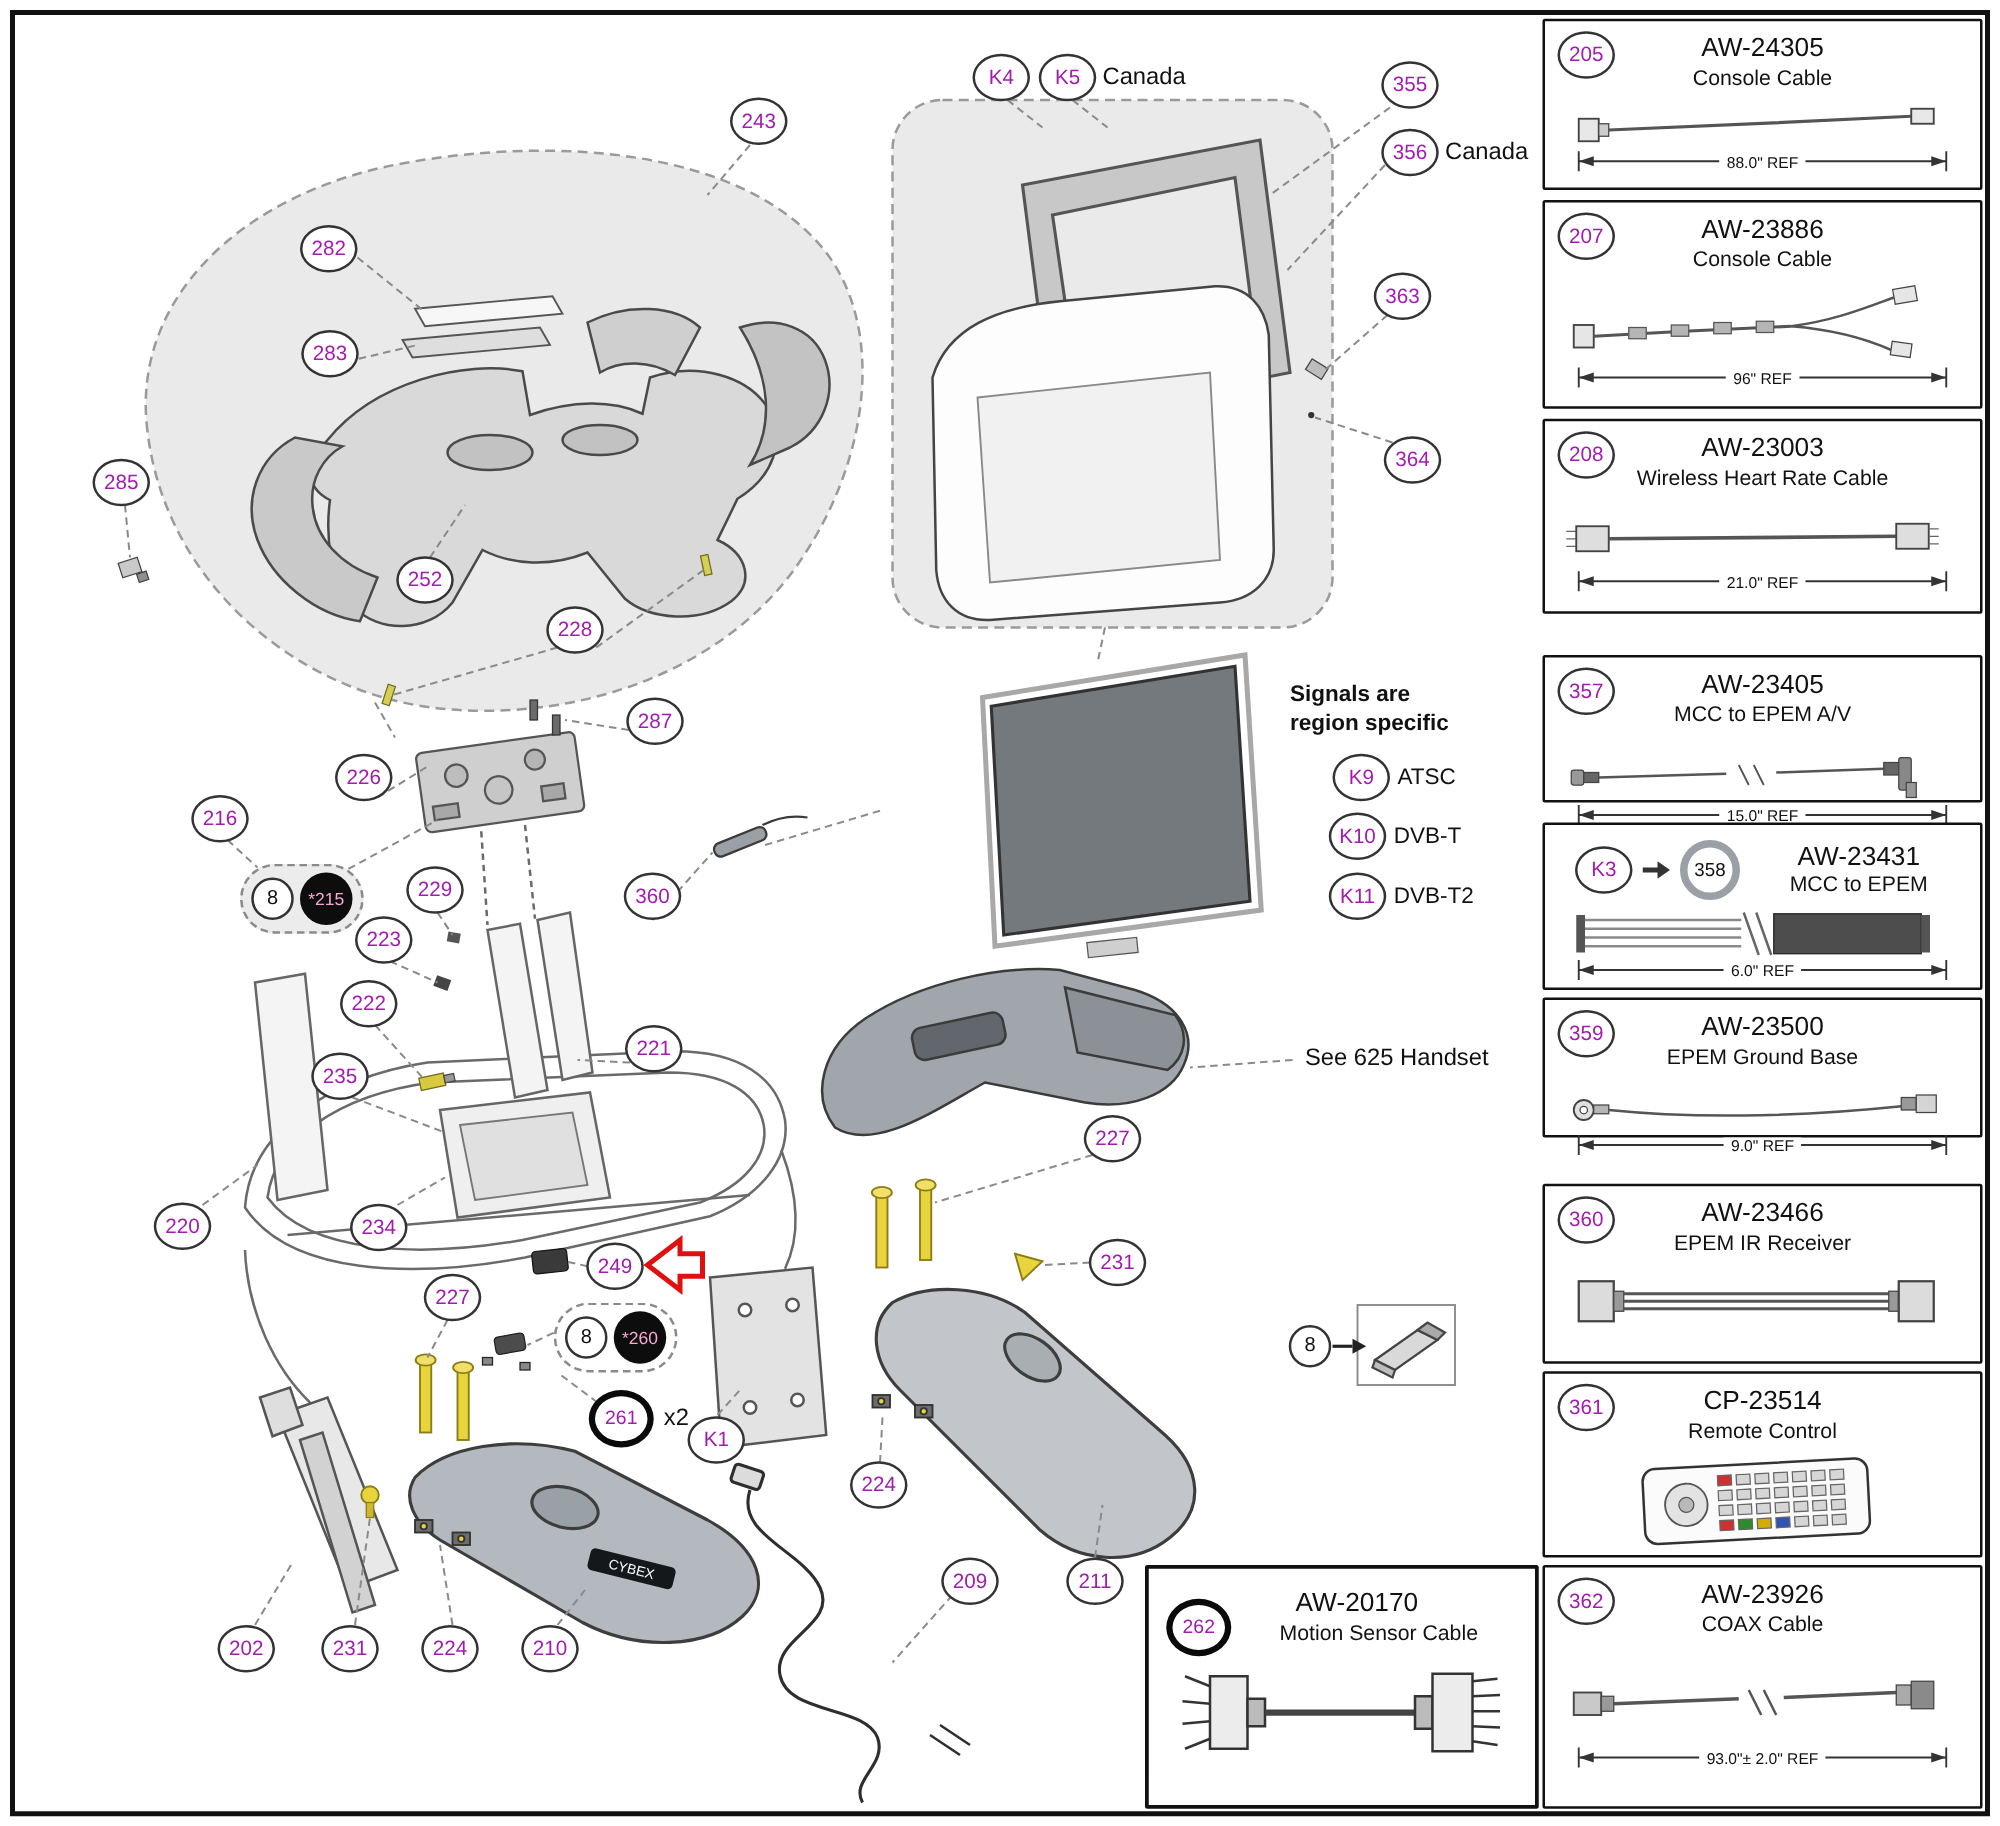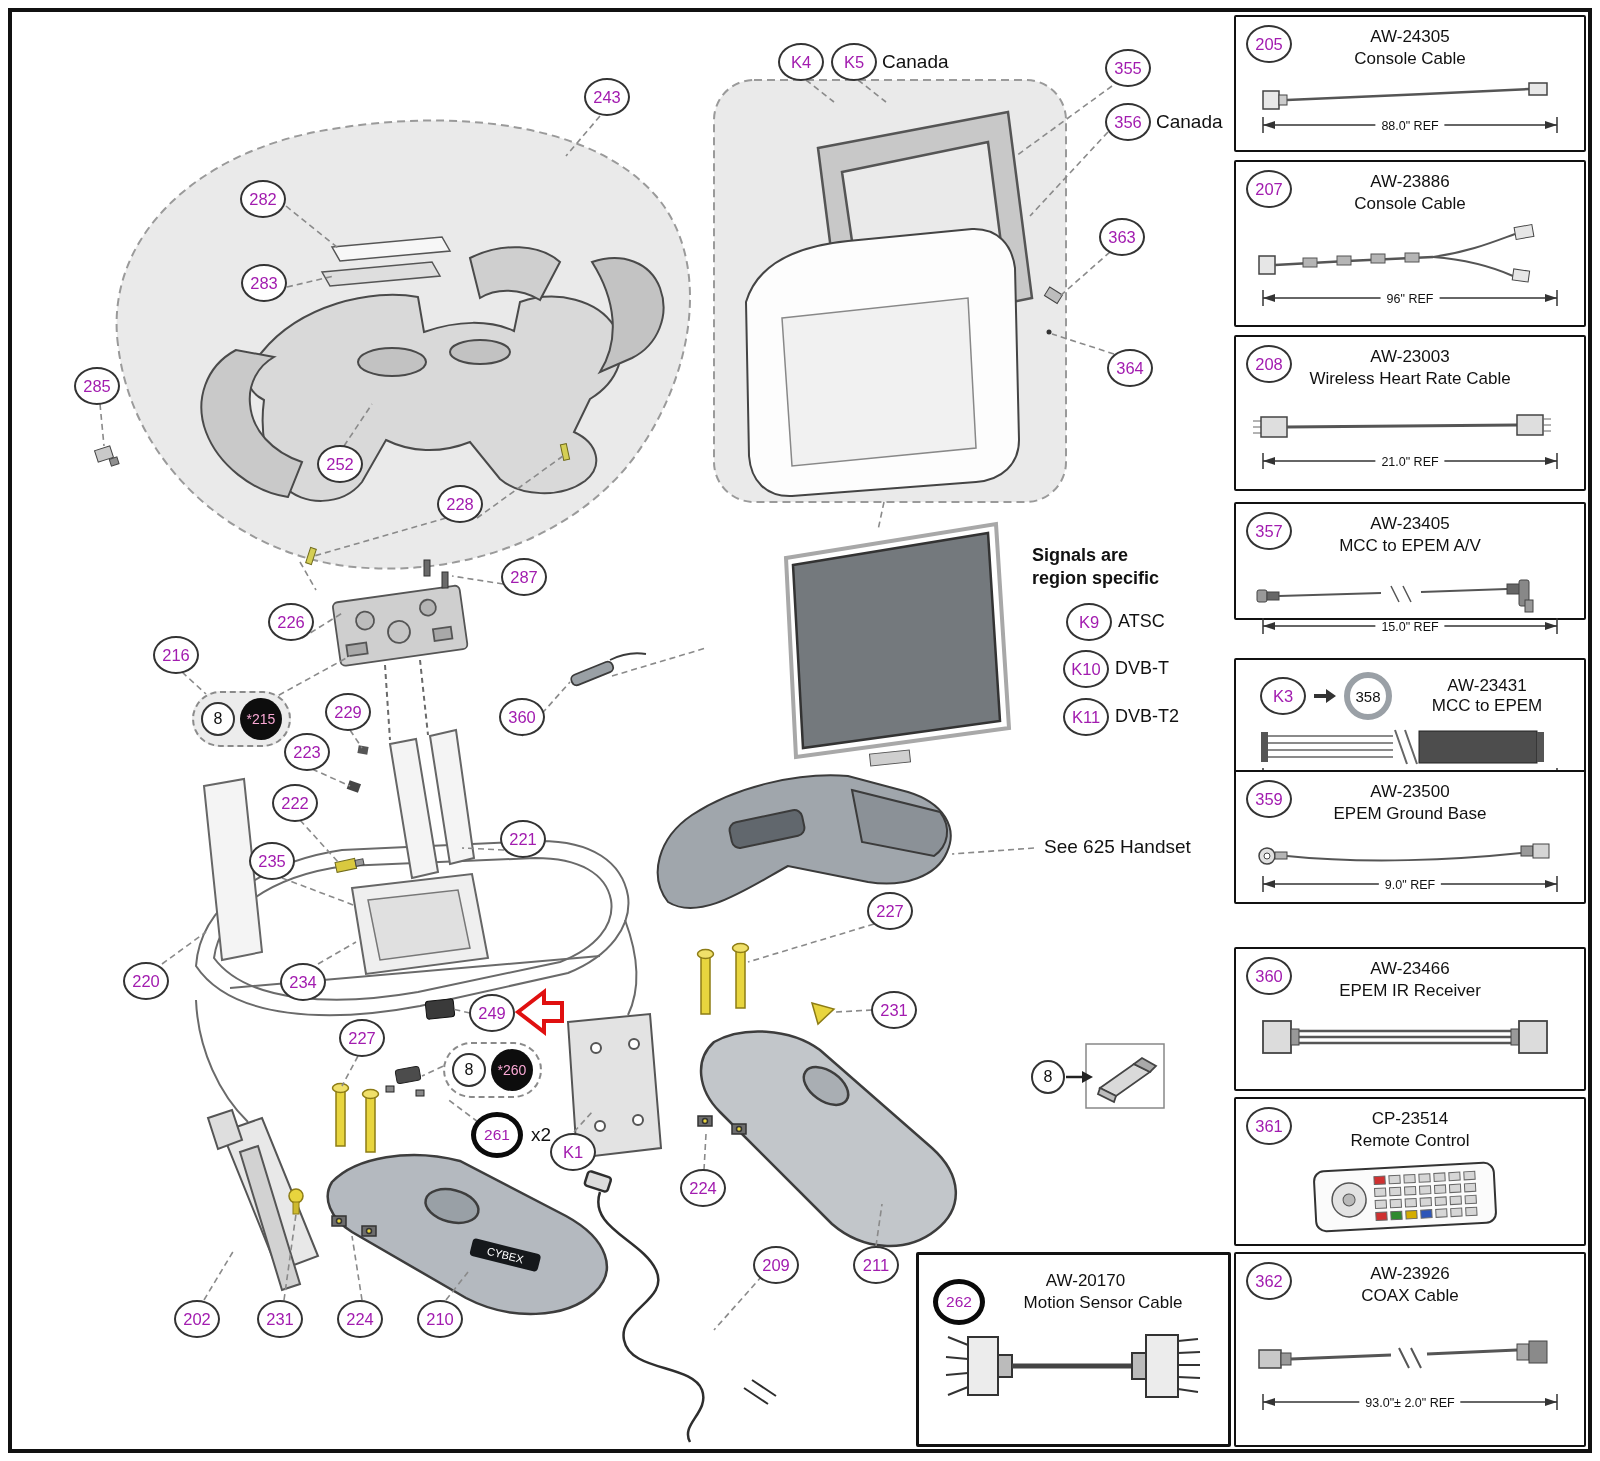"AW-24305" .p-part { font-size: 17px -> 21px }
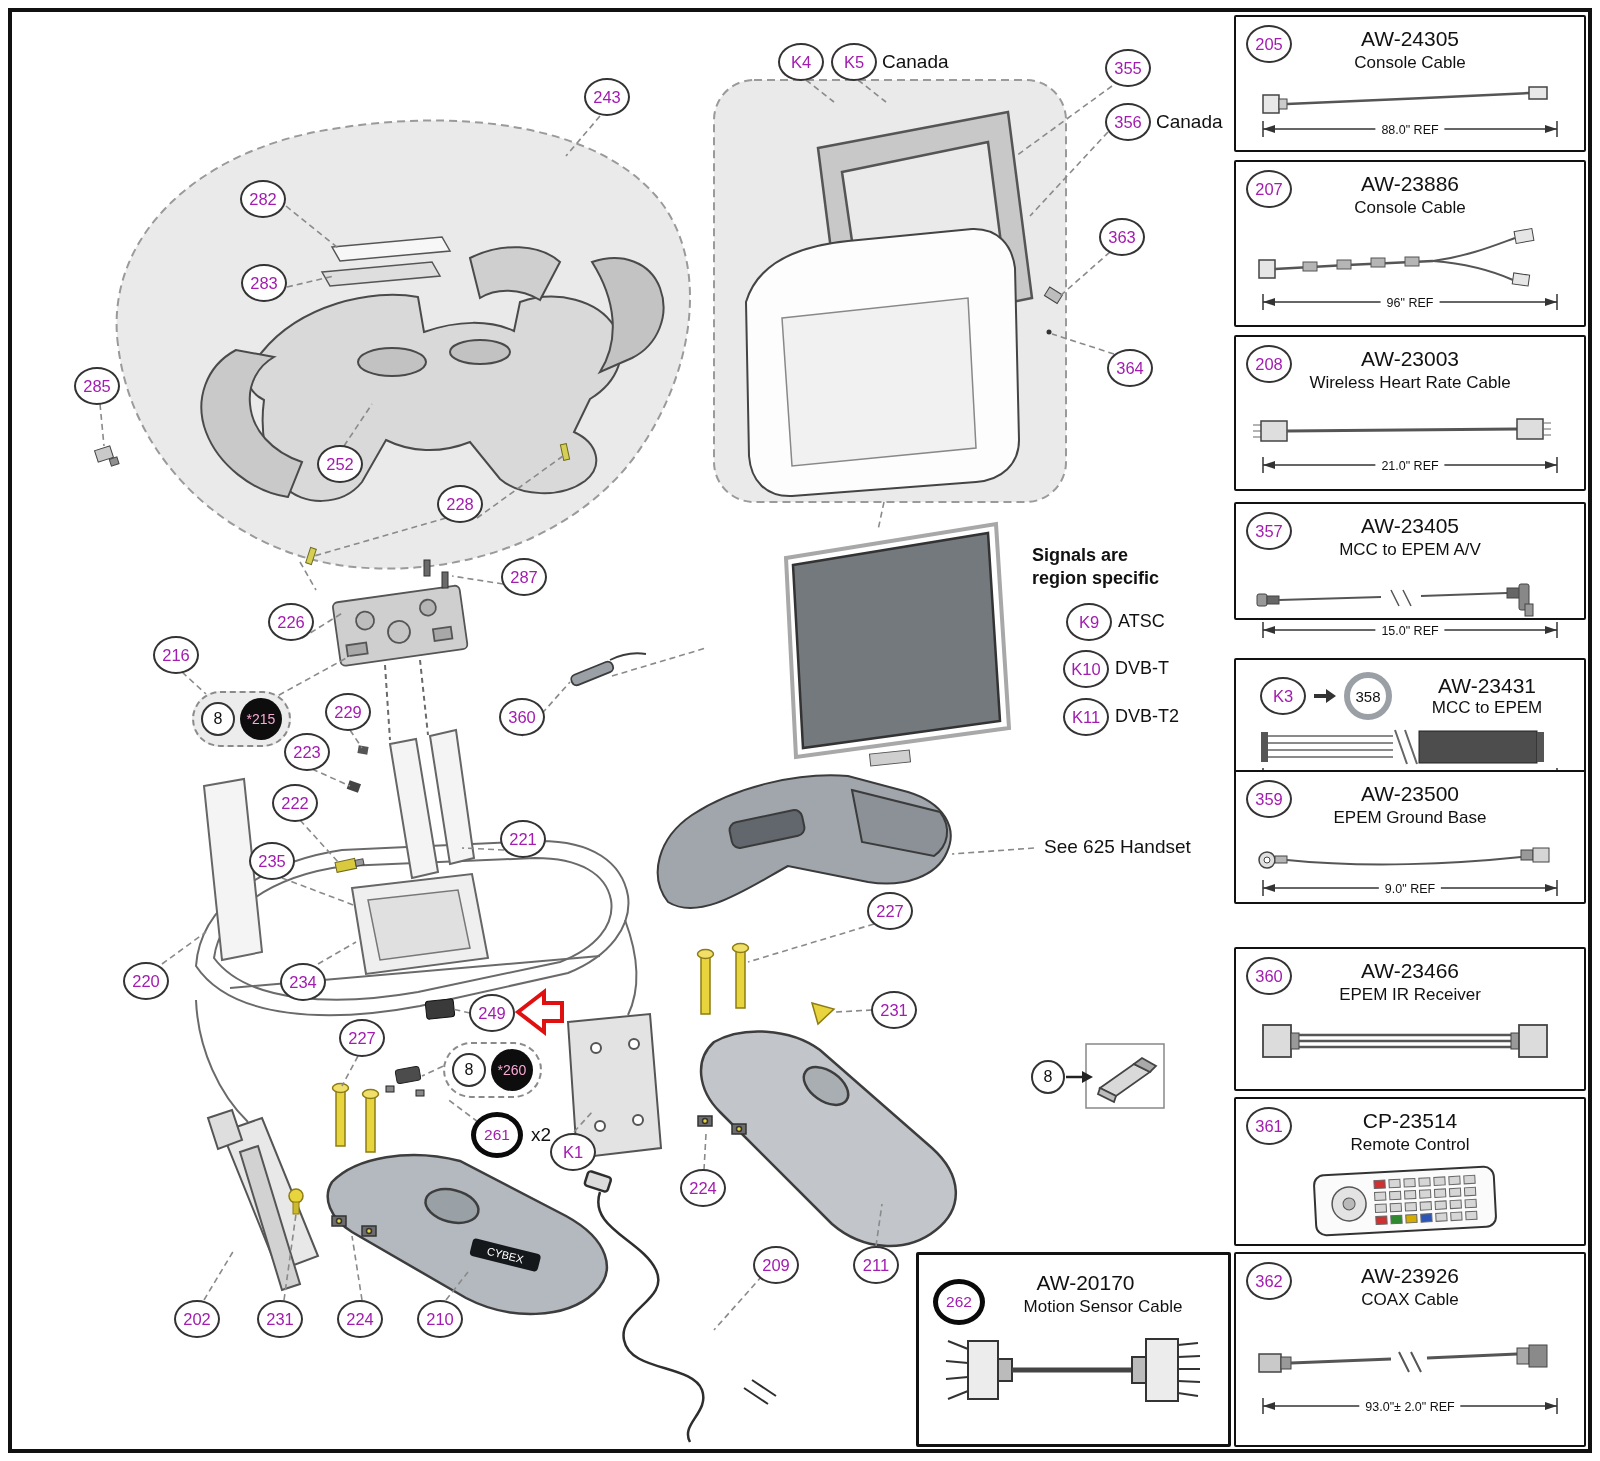"357" div.panel { top: 502px -> 524px }
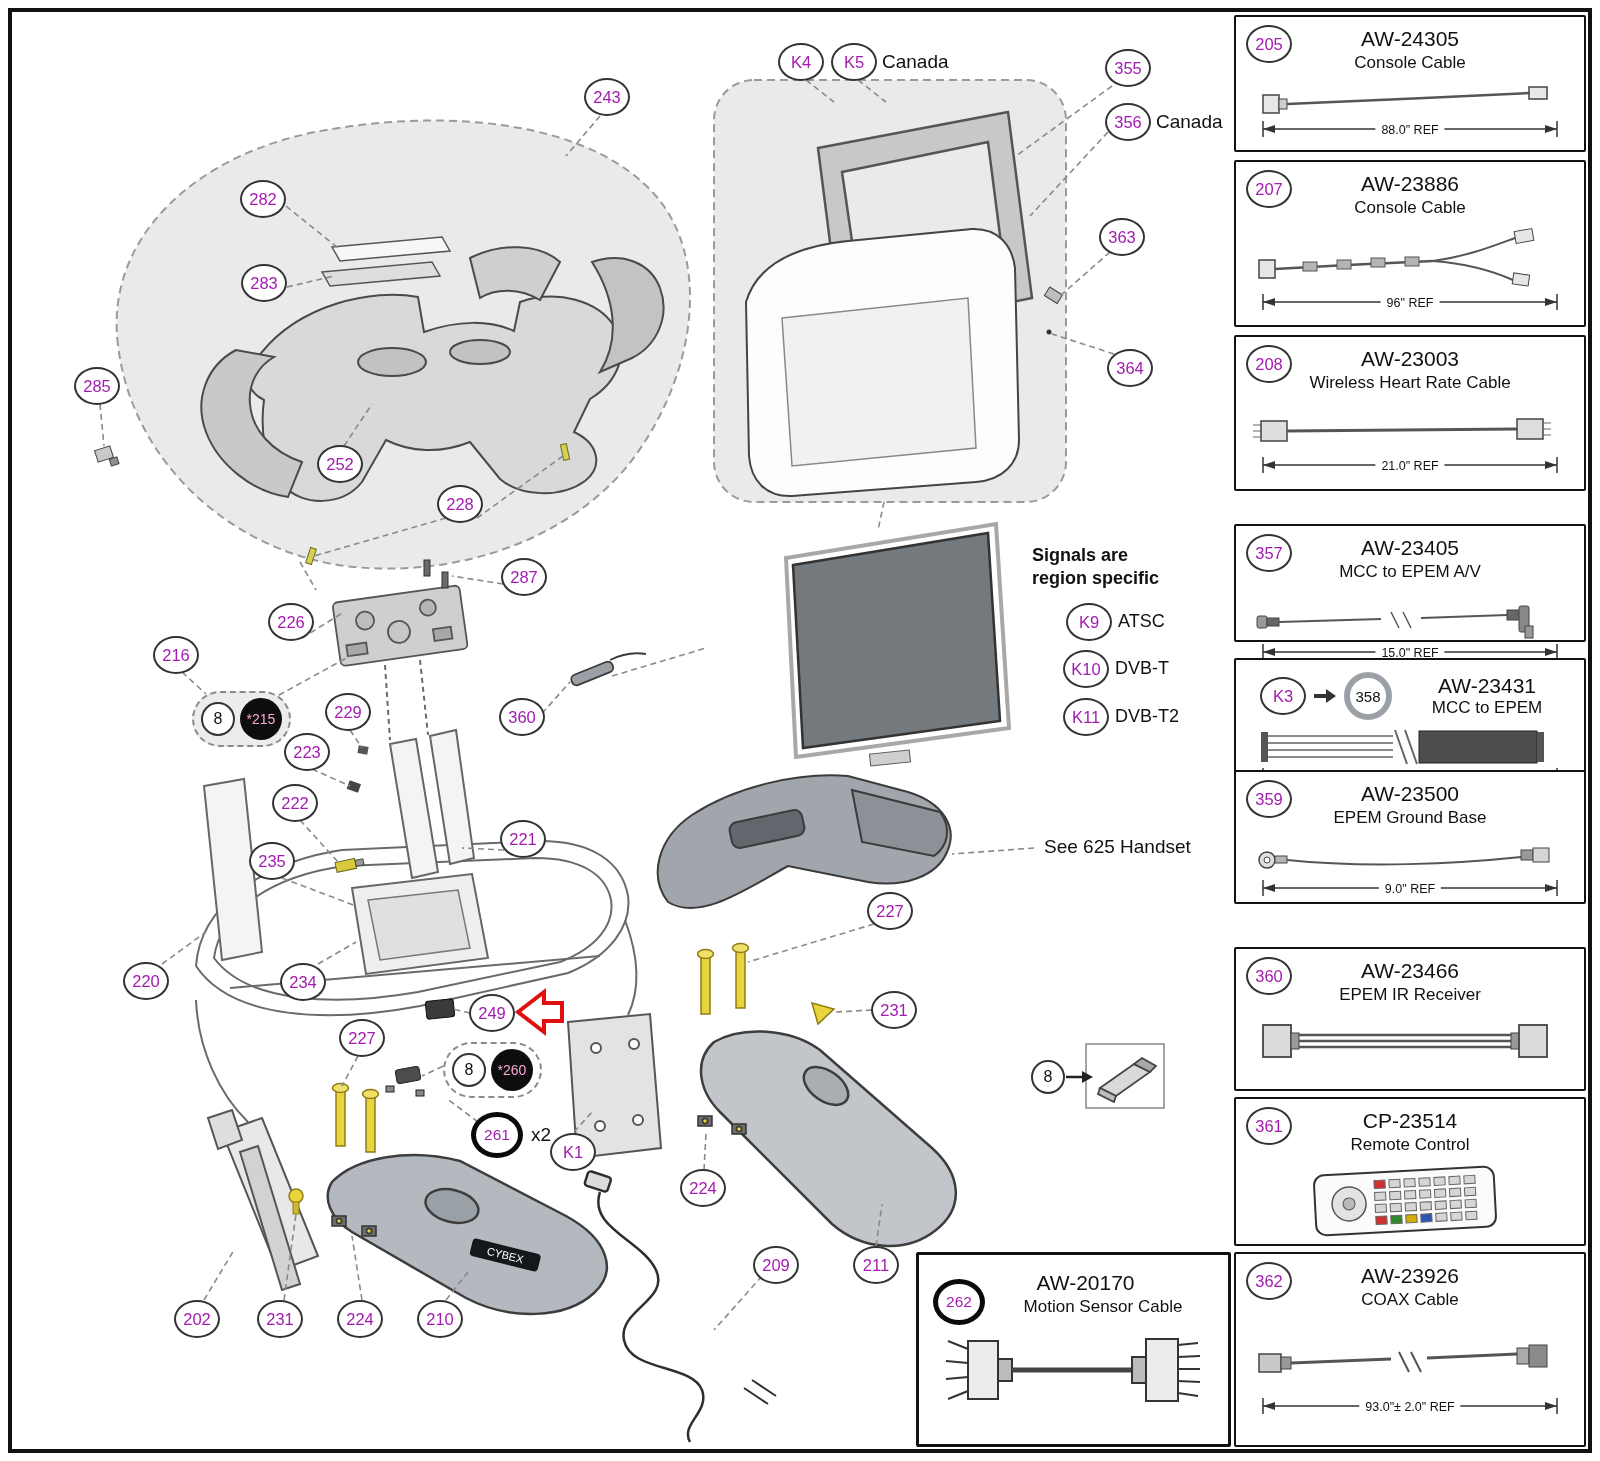"359" div.panel { height: 134px -> 112px; top: 770px -> 798px }
